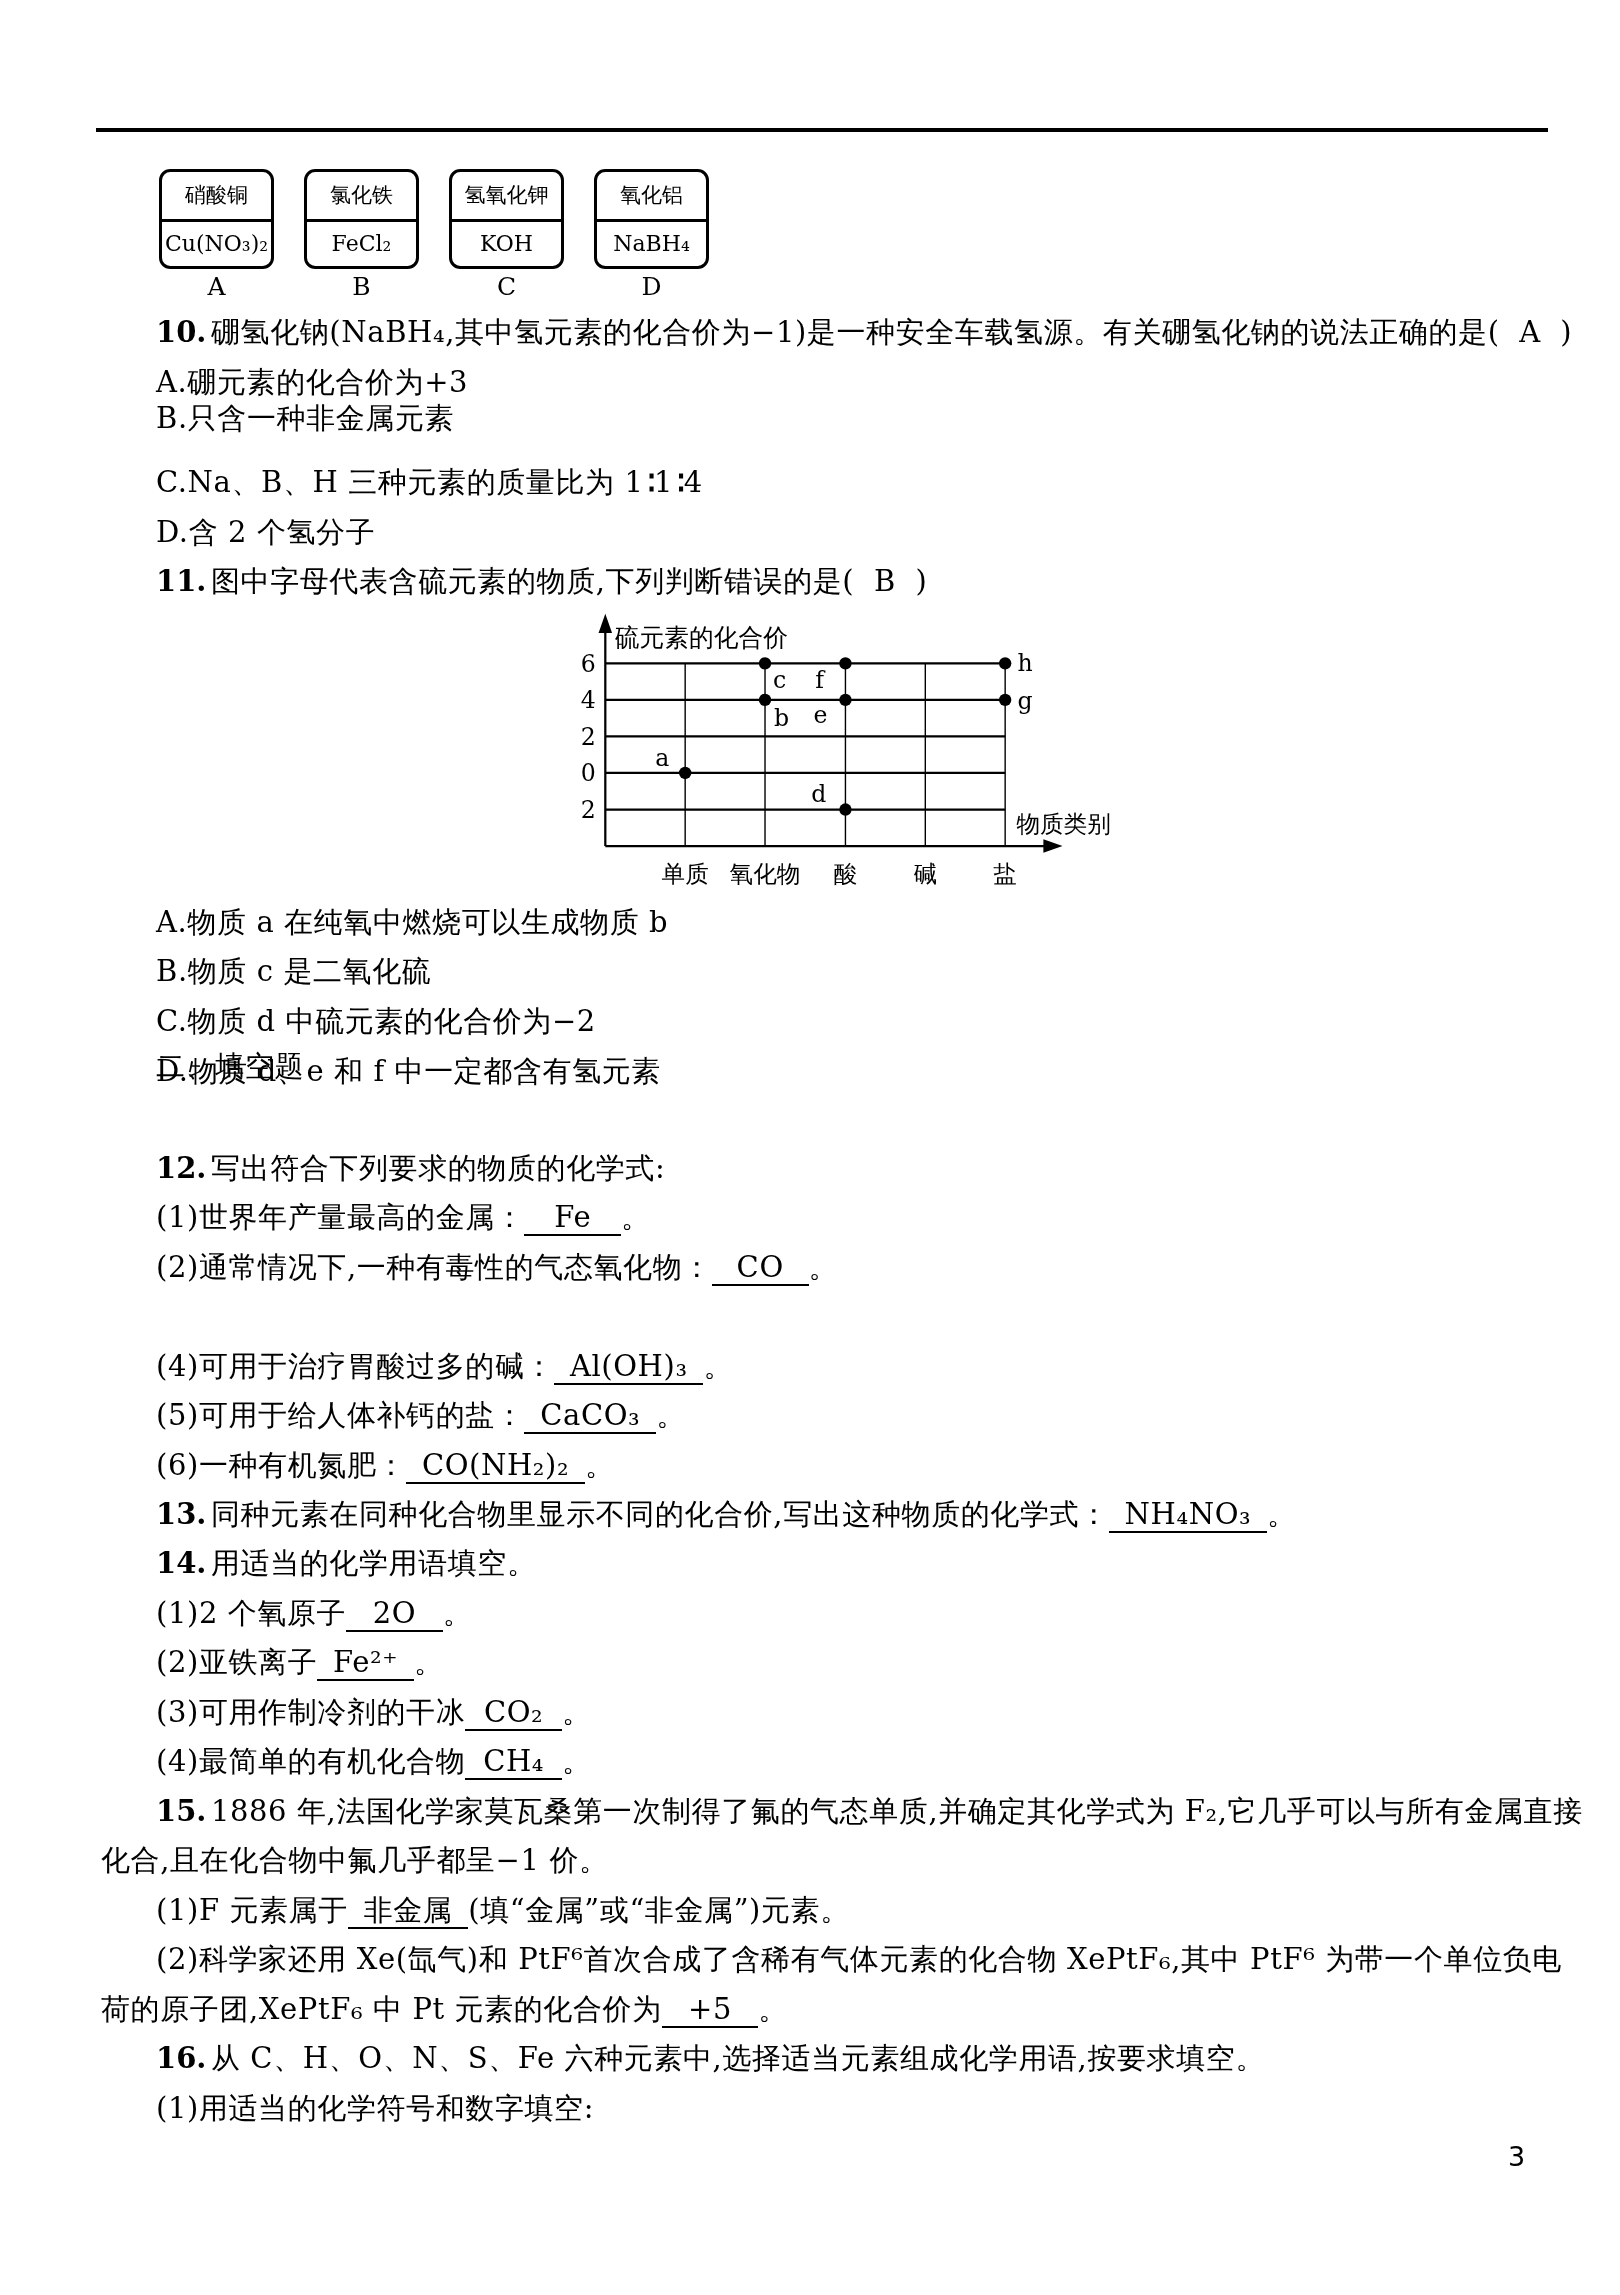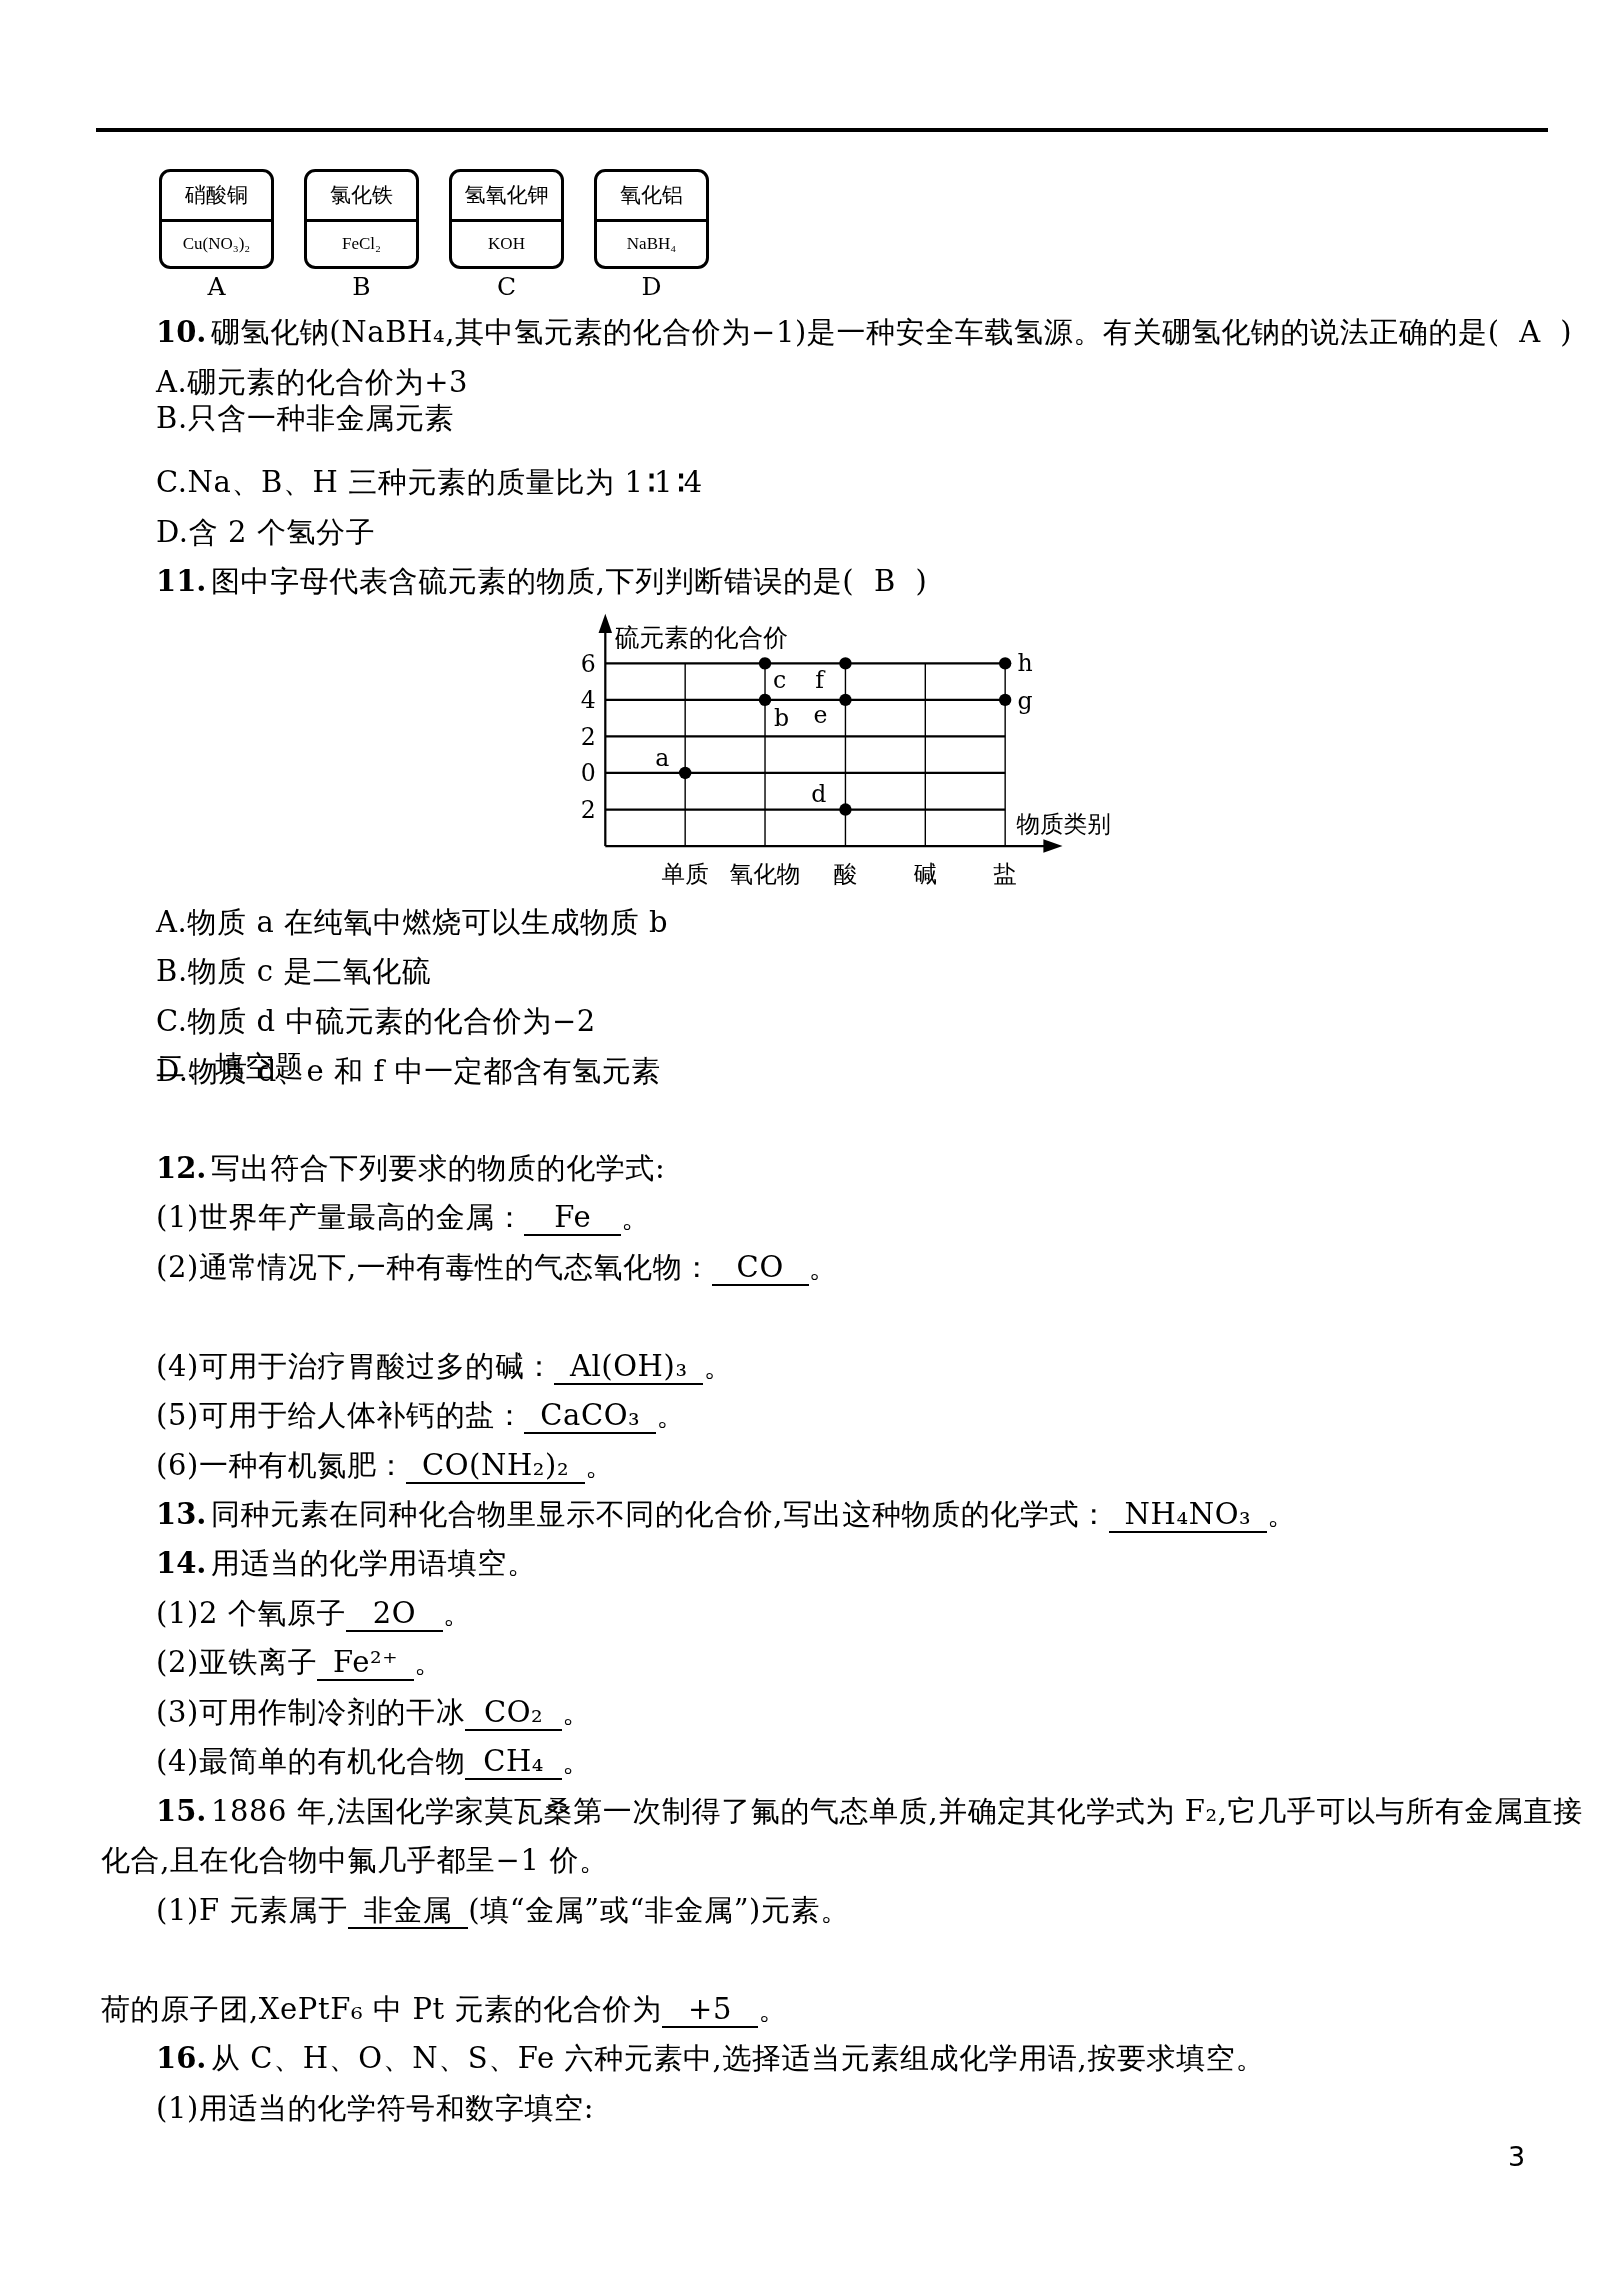"Cu(NO₃)₂" .card-formula { font-family: Liberation Serif, serif -> none; font-size: 17px -> 22px }
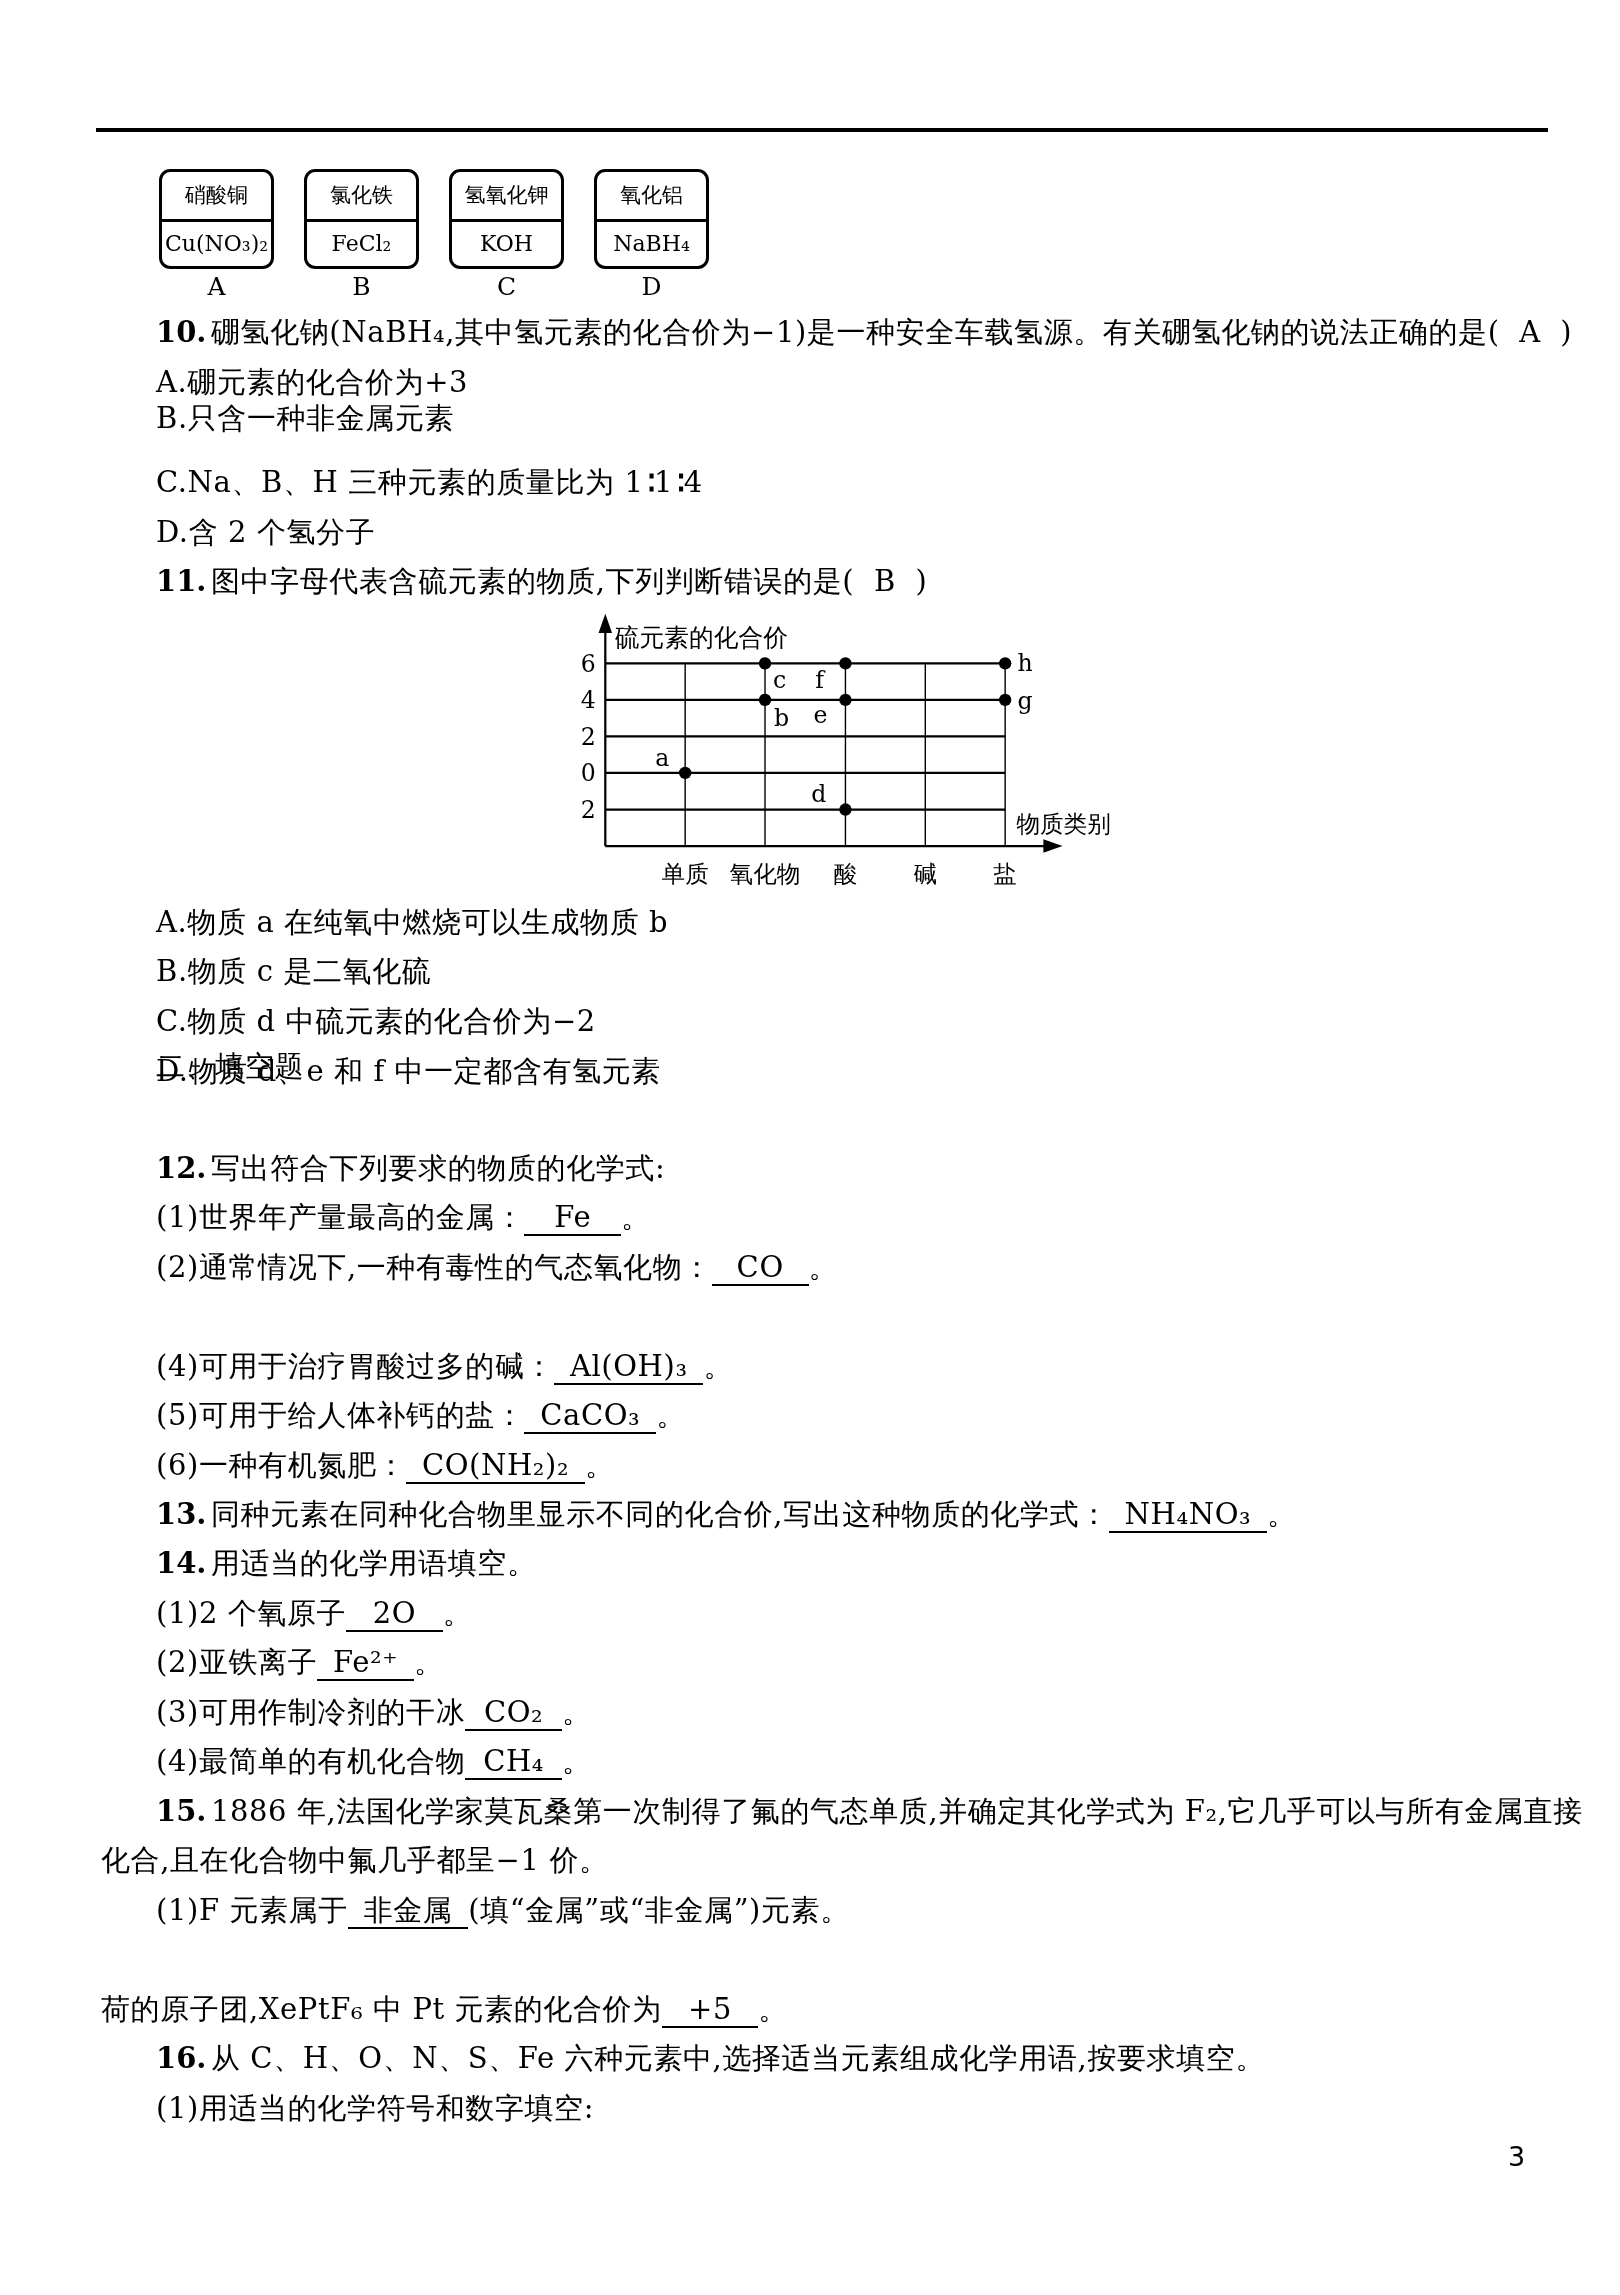"(2)科学家还用 Xe(氙气)和 PtF⁶首次合成了含稀有气体元素的化合物" div.line { html: none -> <div>(2)科学家还用 Xe(氙气)和 PtF⁶首次合成了含稀有气体元素的化合物 XePtF₆,其中 PtF⁶ 为带一个单位负电</div> }
